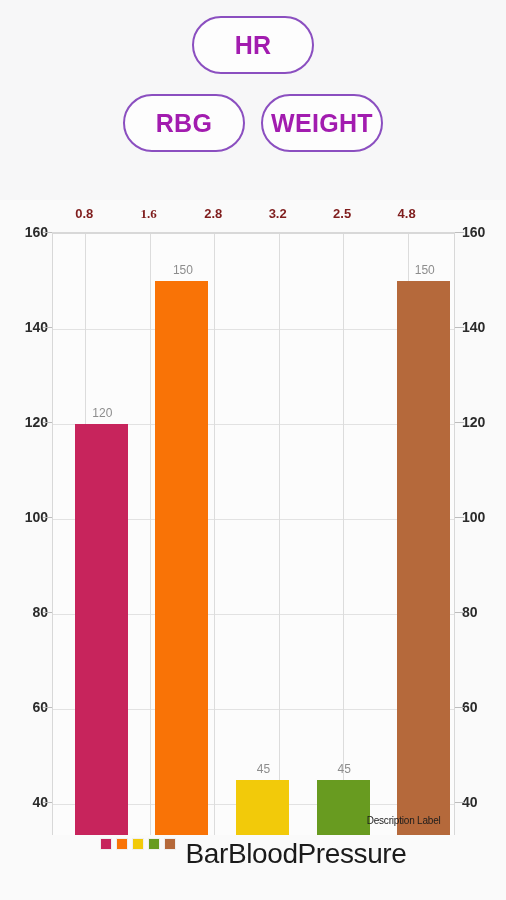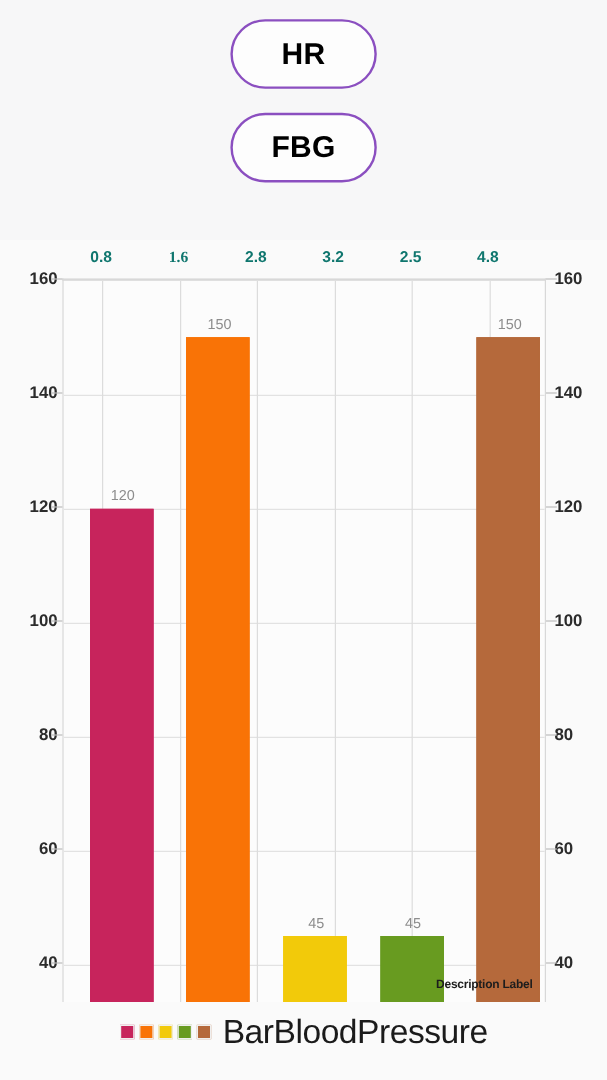"HR" .pill { color: #000000 -> #a21caf }
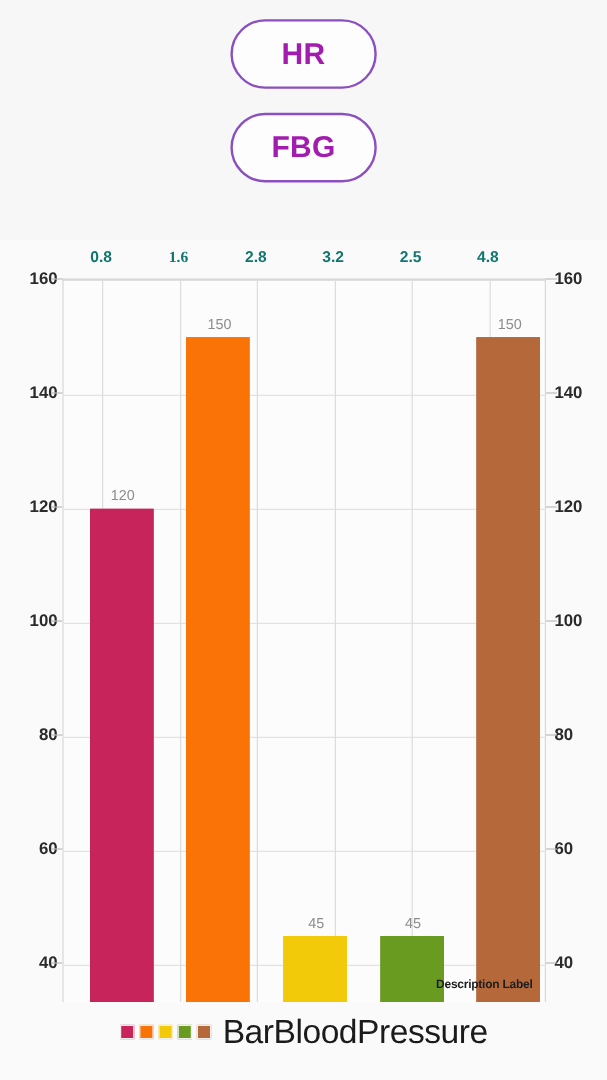"FBG" div.pill { html: <div> <span>FBG</span> </div> -> none }
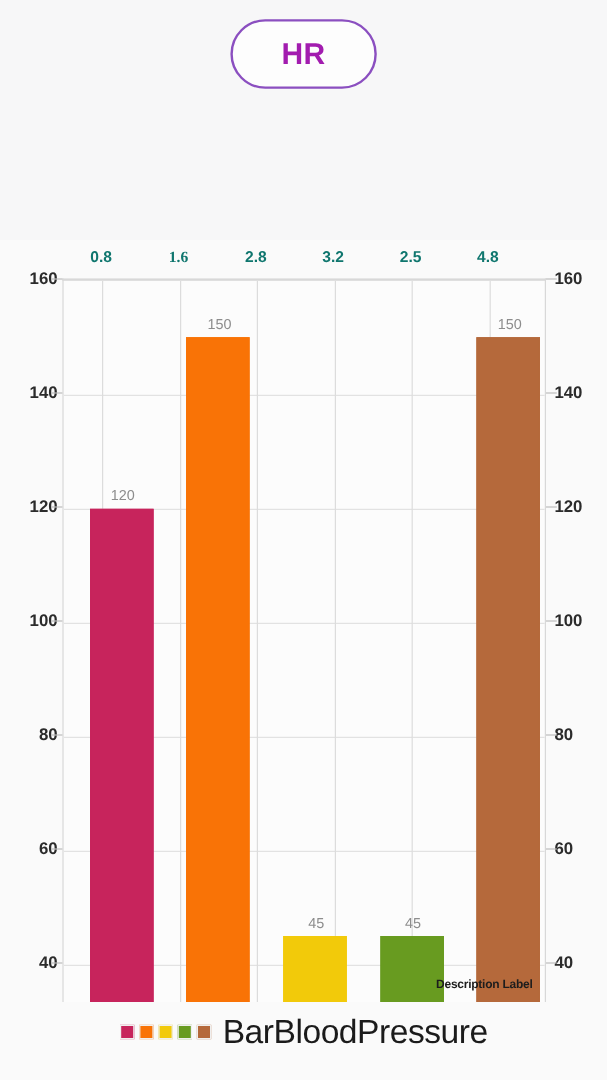"RBG" div.pill { html: none -> <div> <span>RBG</span> </div> }
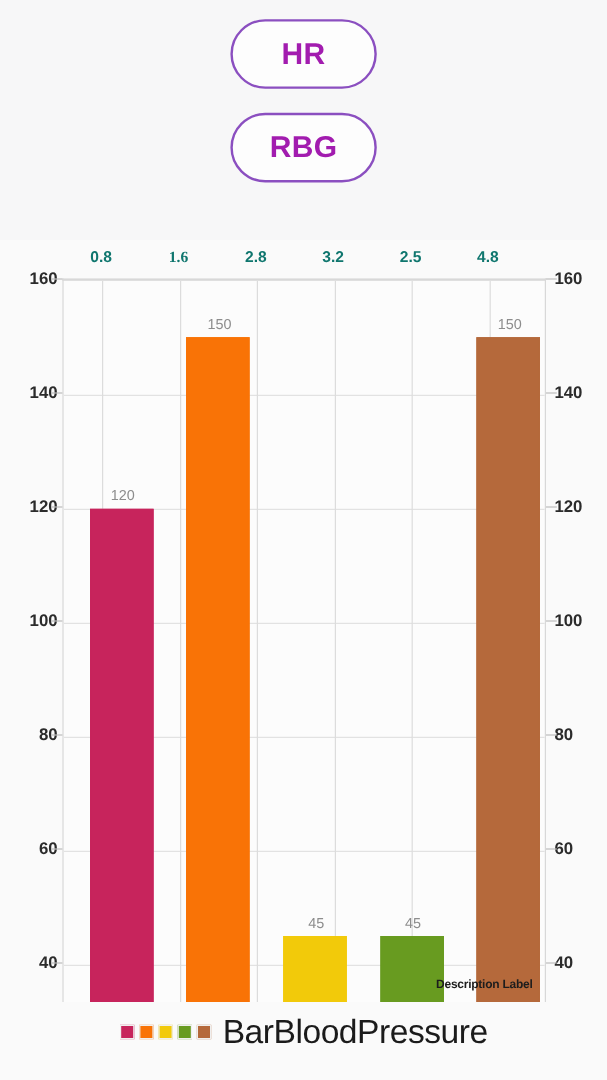"WEIGHT" div.pill { html: none -> <div> <span>WEIGHT</span> </div> }
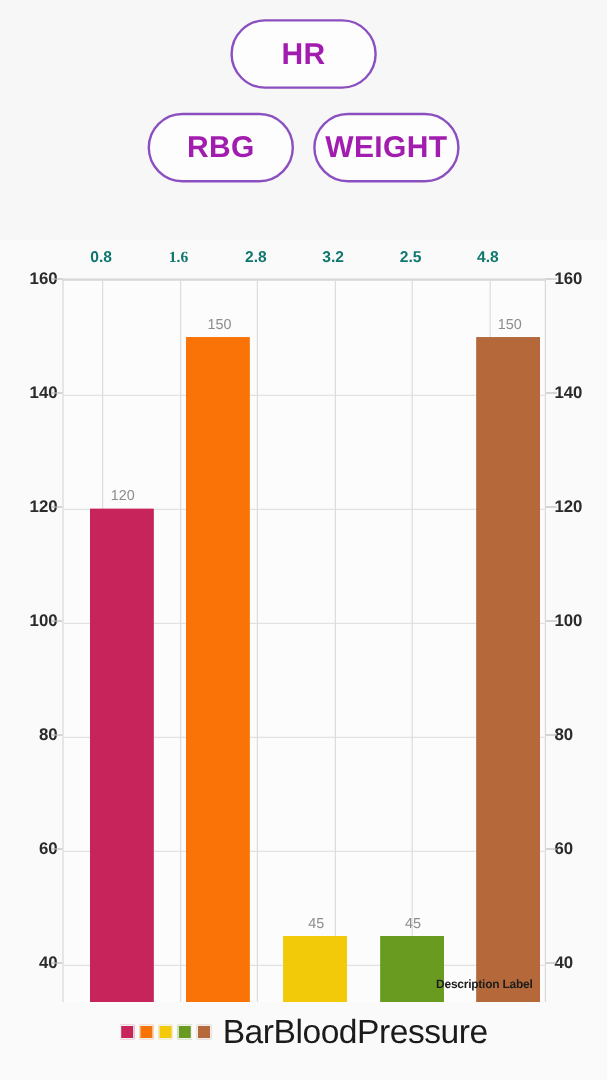"0.8" .xtick { color: #0f766e -> #7f1d1d }
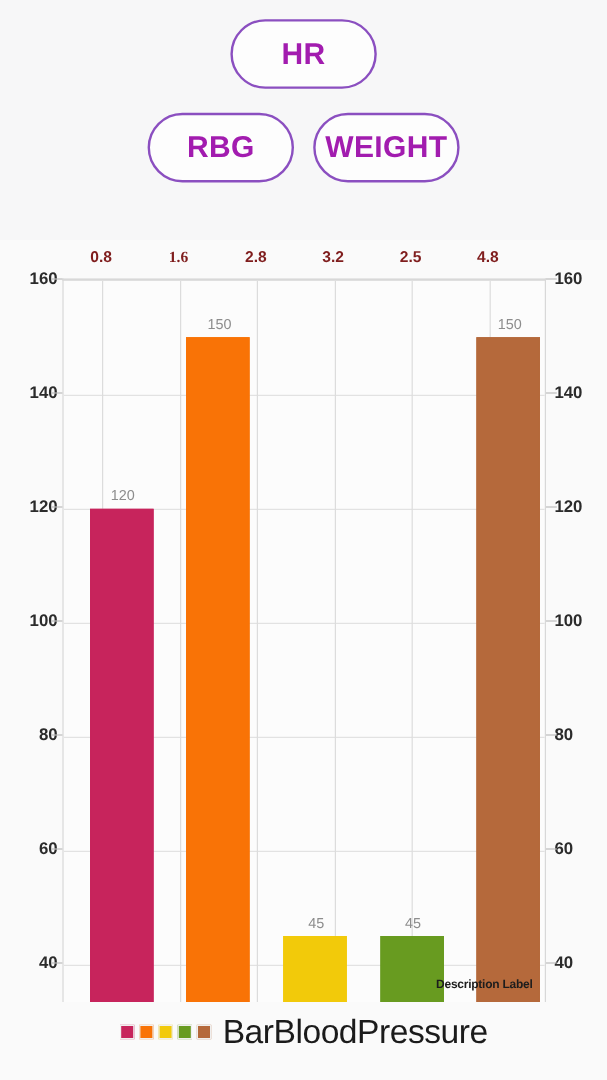"Description Label" #desc-label { font-weight: bold -> normal }
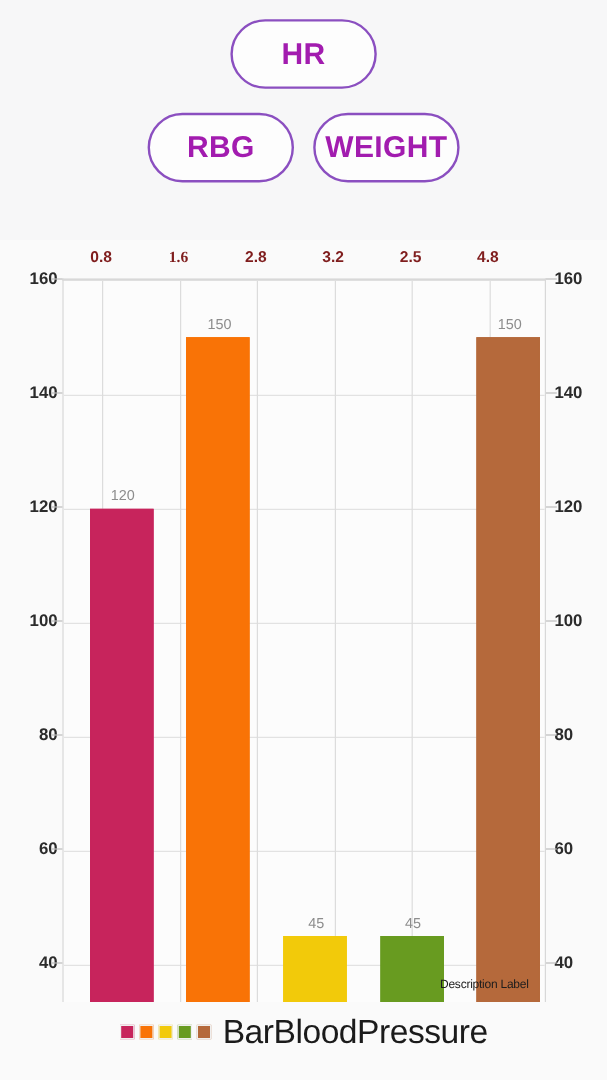"BarBloodPressure" #legend { align-items: center -> none }
